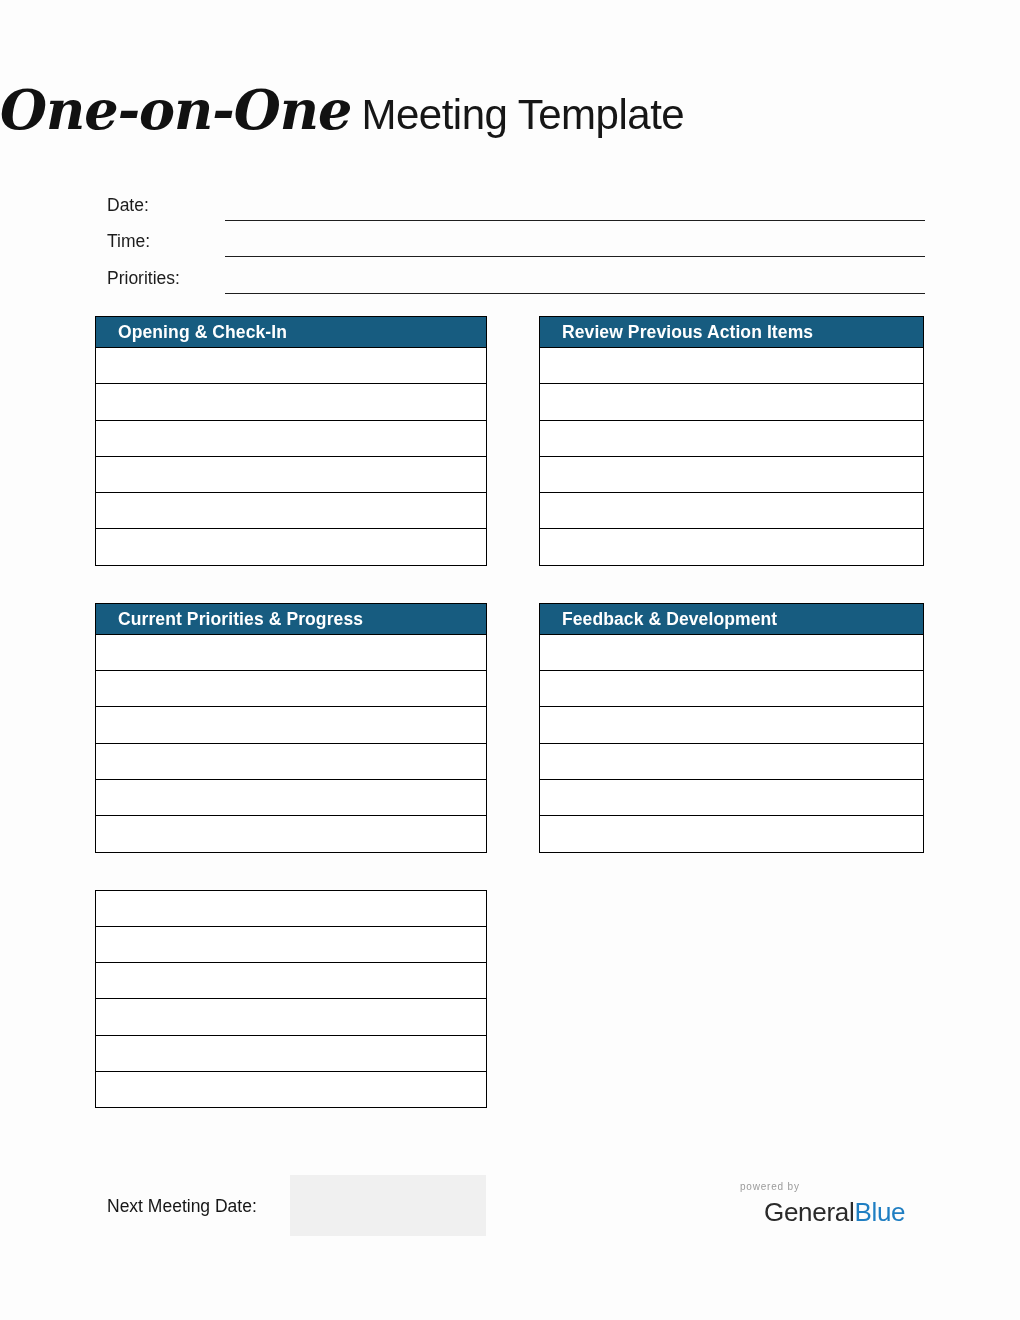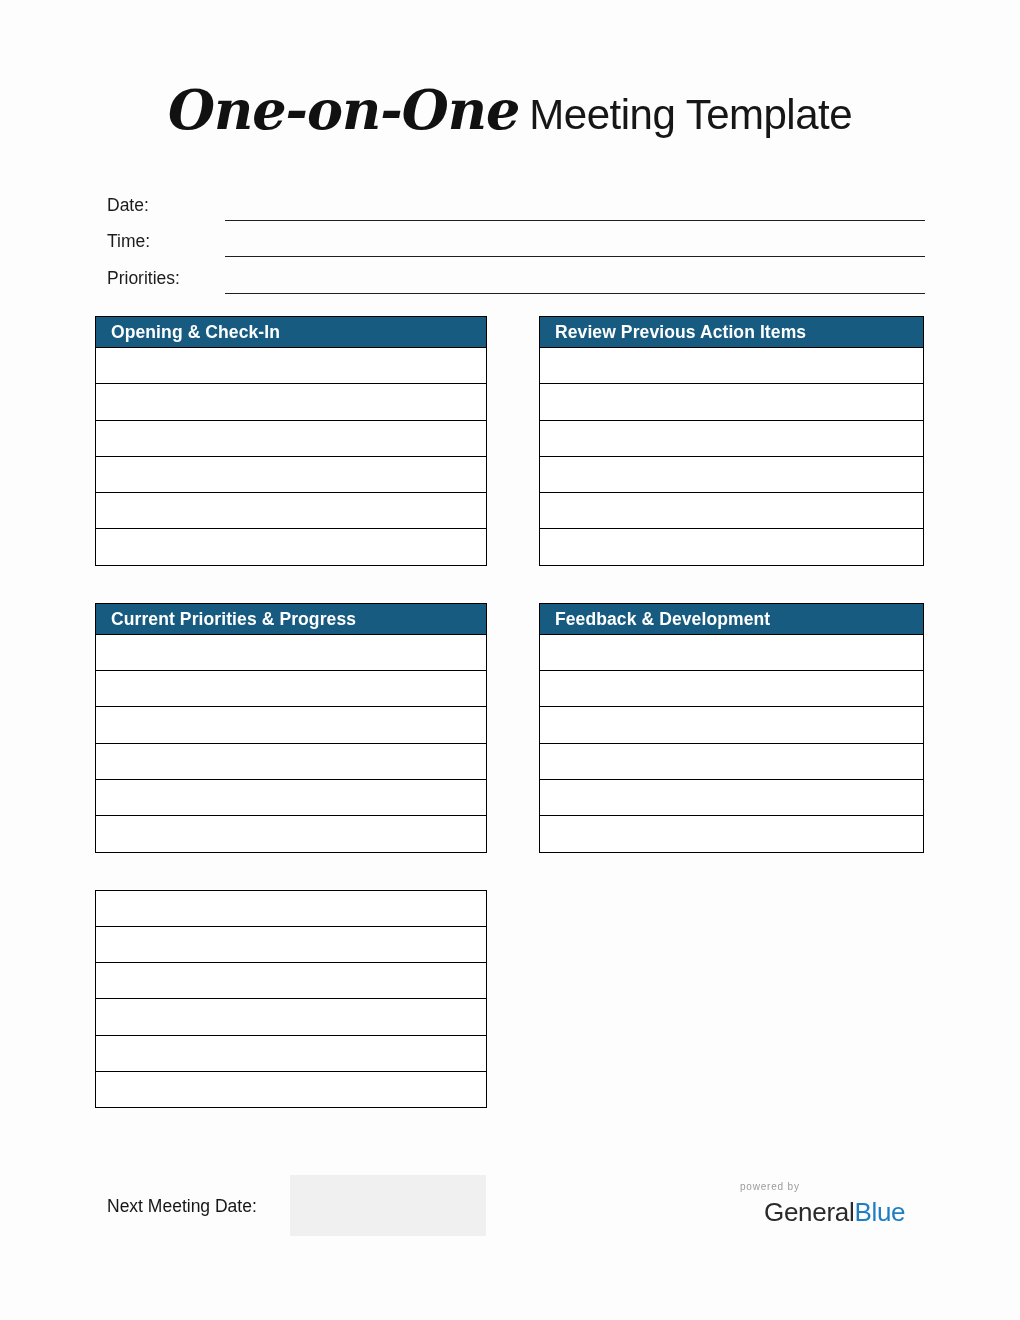"One-on-One Meeting Template" .title-wrap { text-align: center -> left }
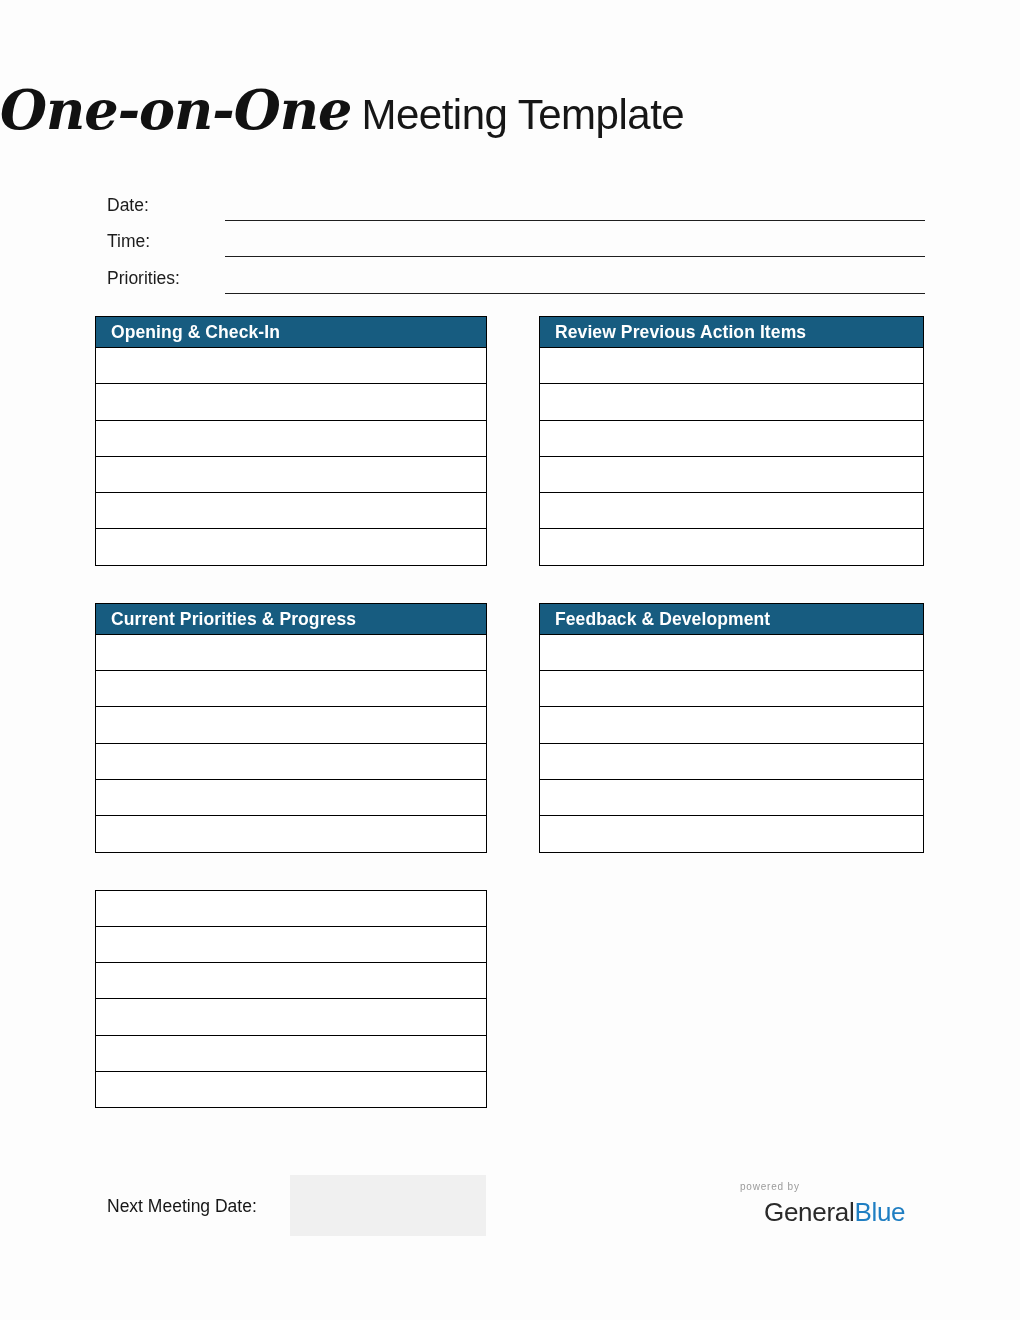"Opening & Check-In" .section-header { padding-left: 15px -> 22px }
